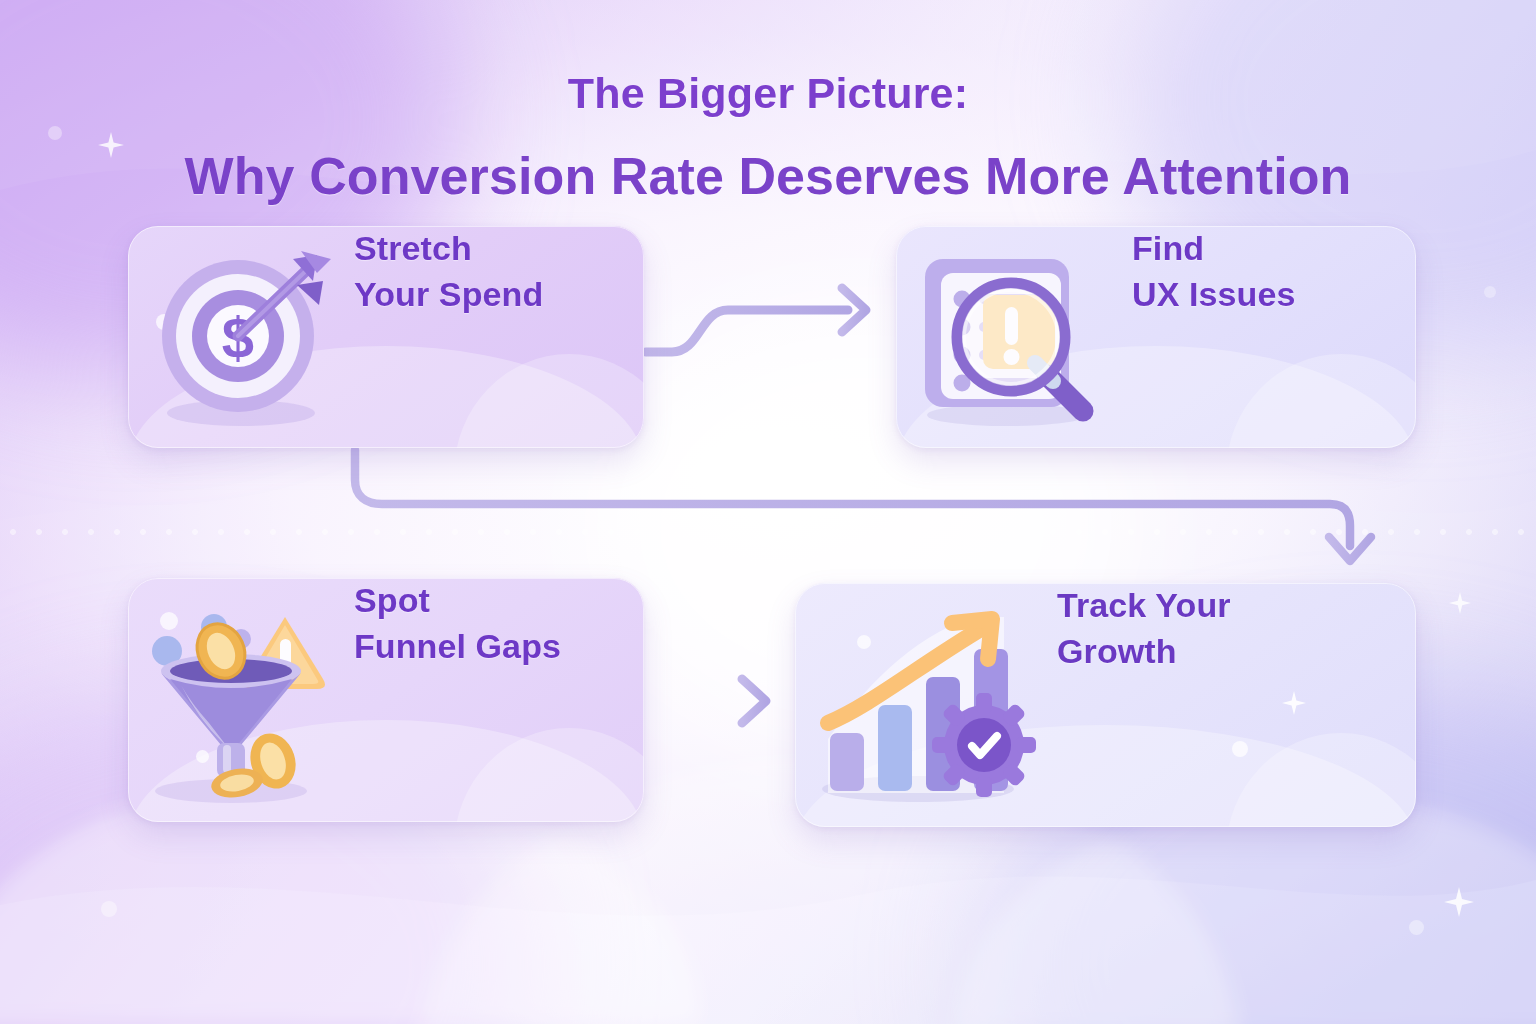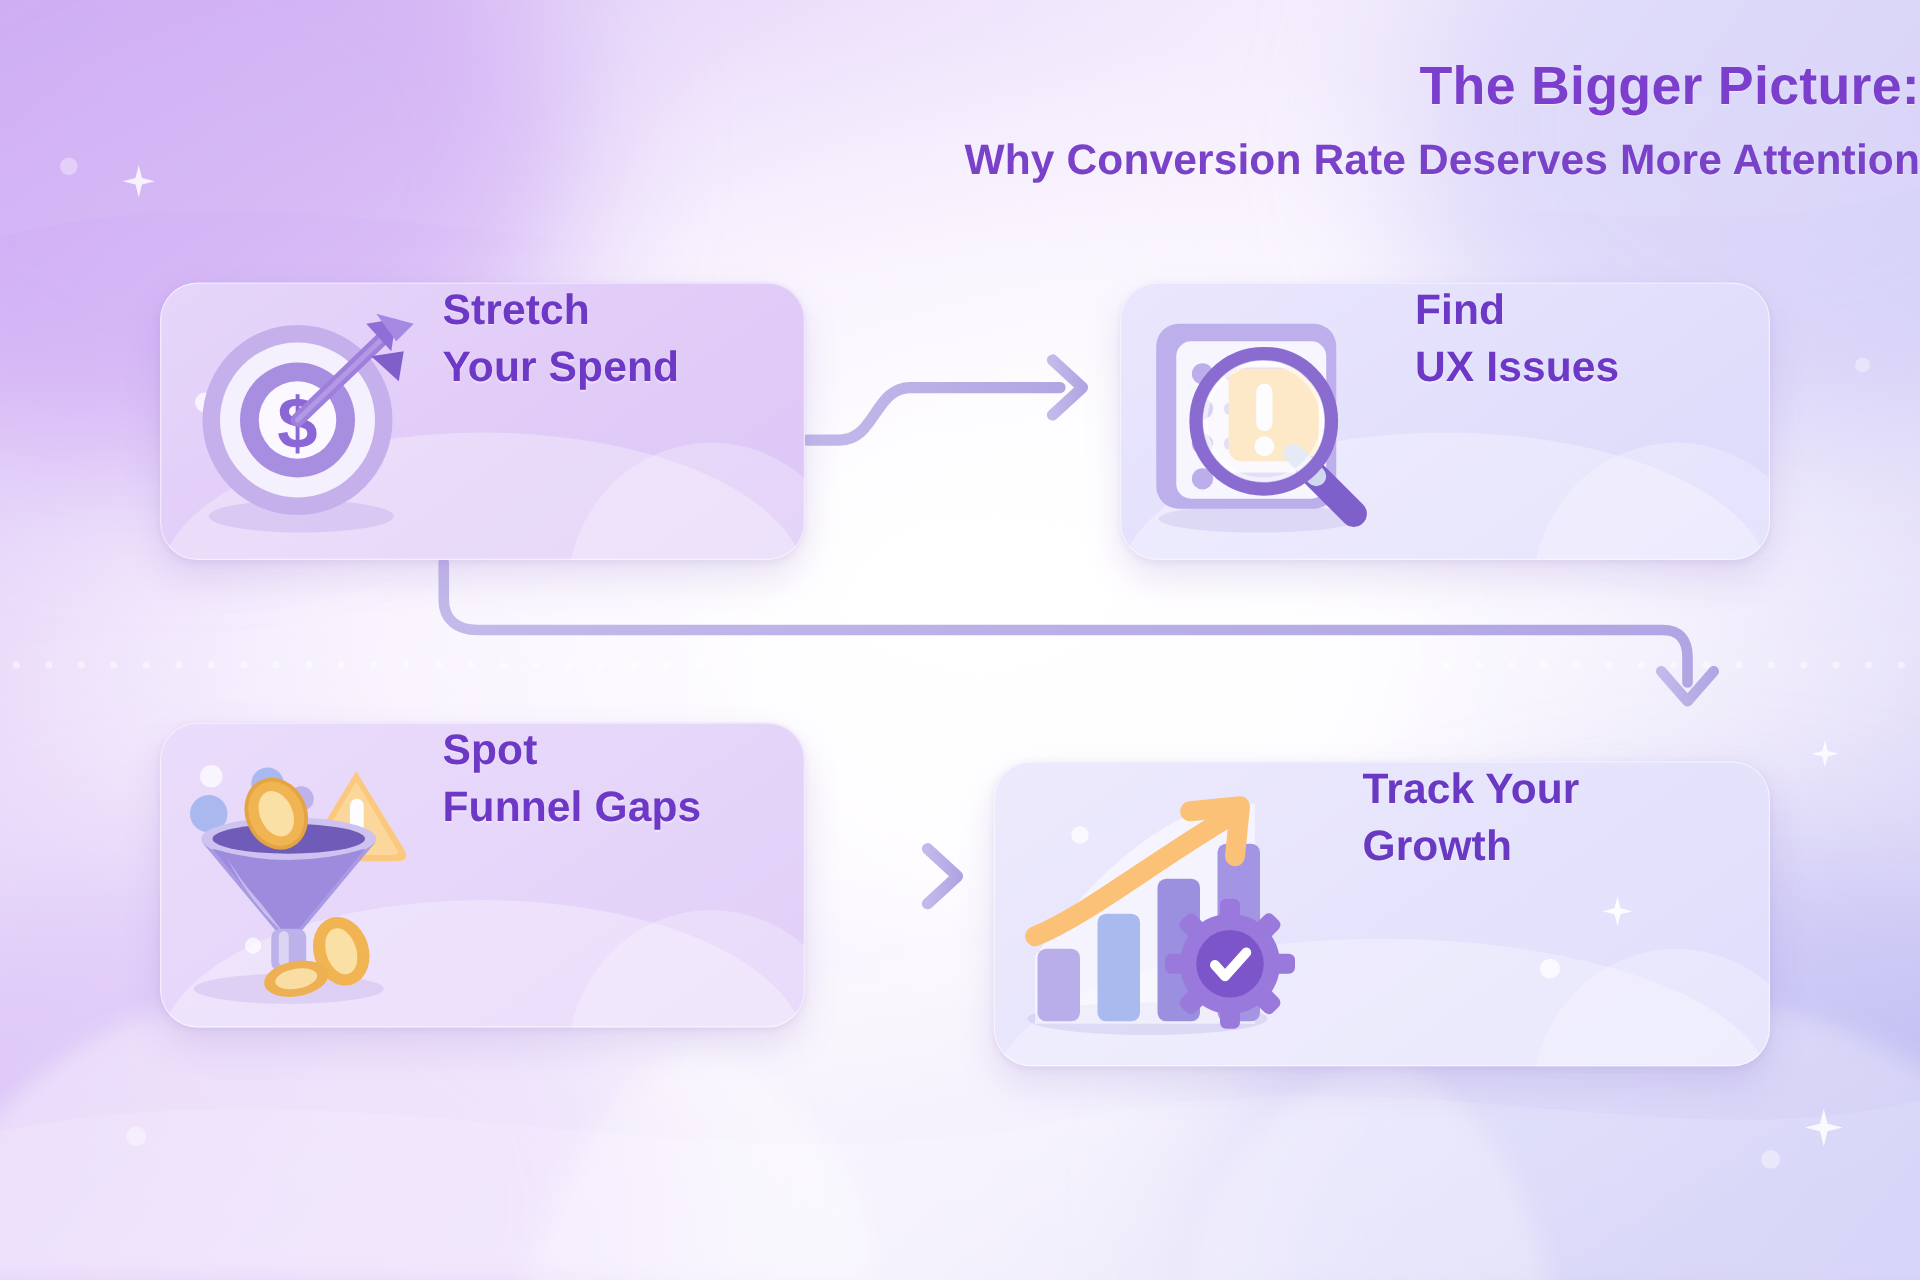"The Bigger Picture:" .title-wrap { text-align: right -> center; top: 44px -> 68px }
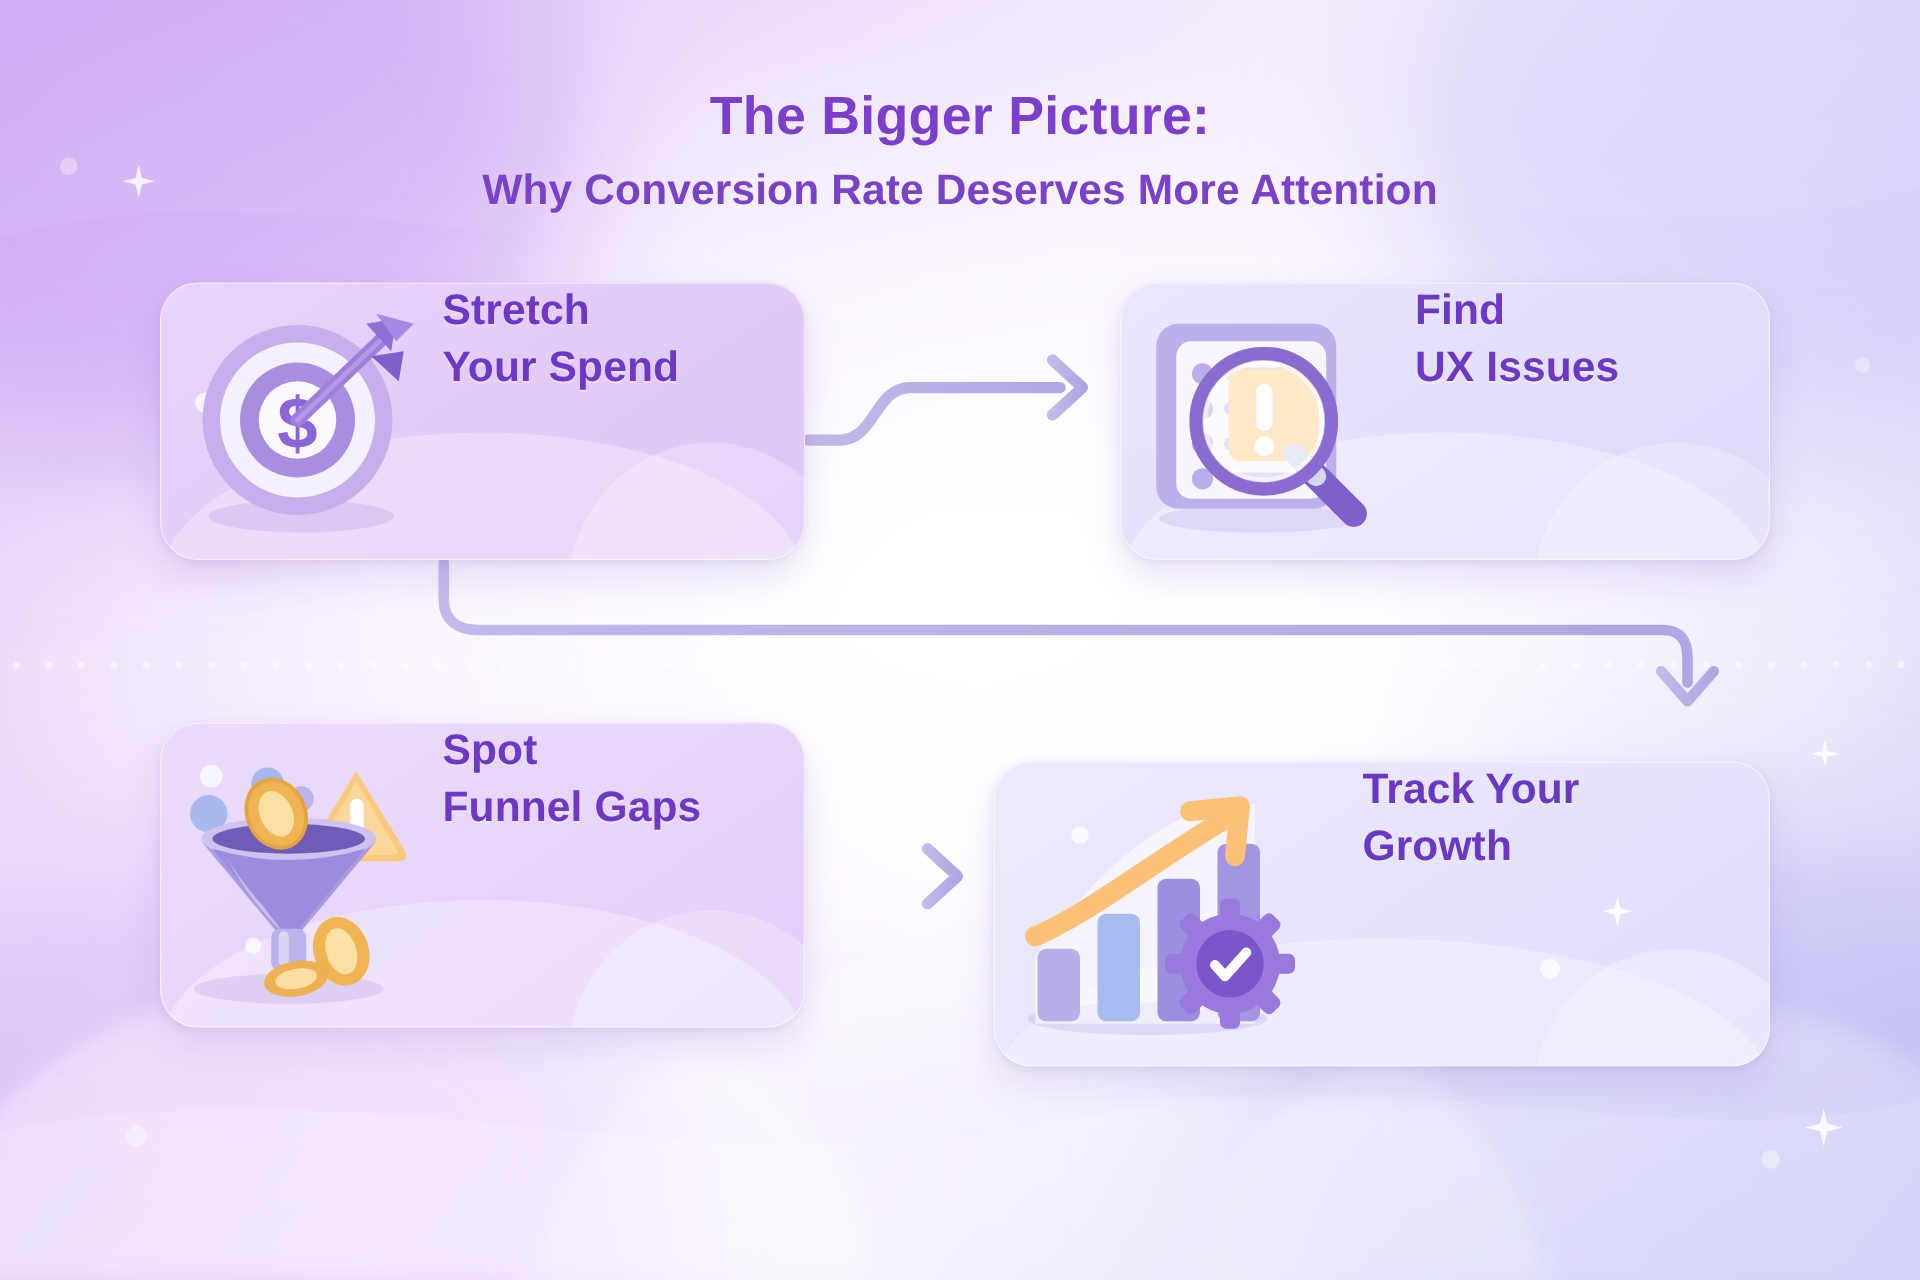"Why Conversion Rate Deserves More" .t-line2 { font-size: 34px -> 52px; margin-top: 13px -> 26px }
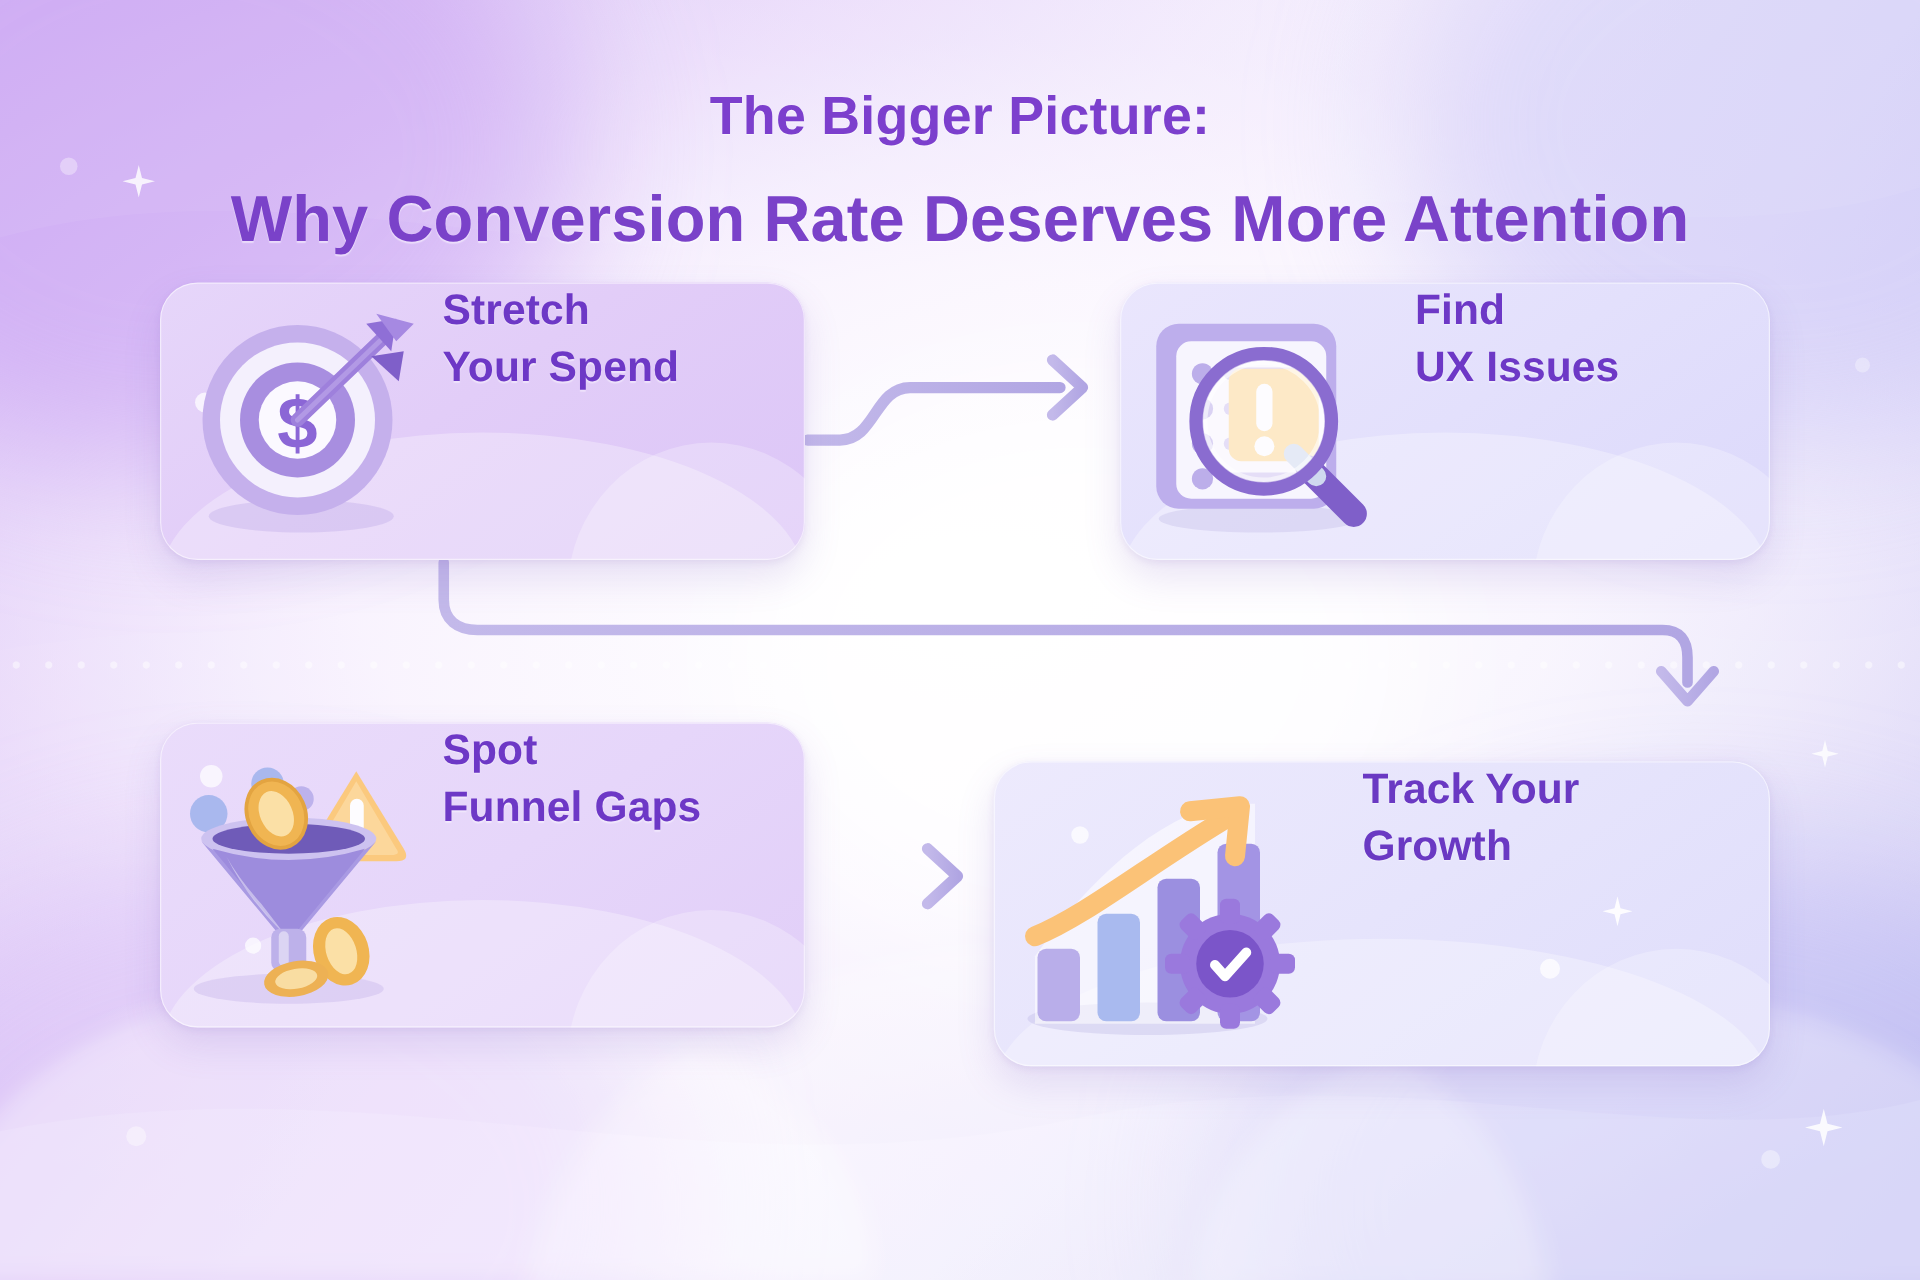"Track Your" #card4 { gap: 33px -> none; top: 609px -> 583px }
